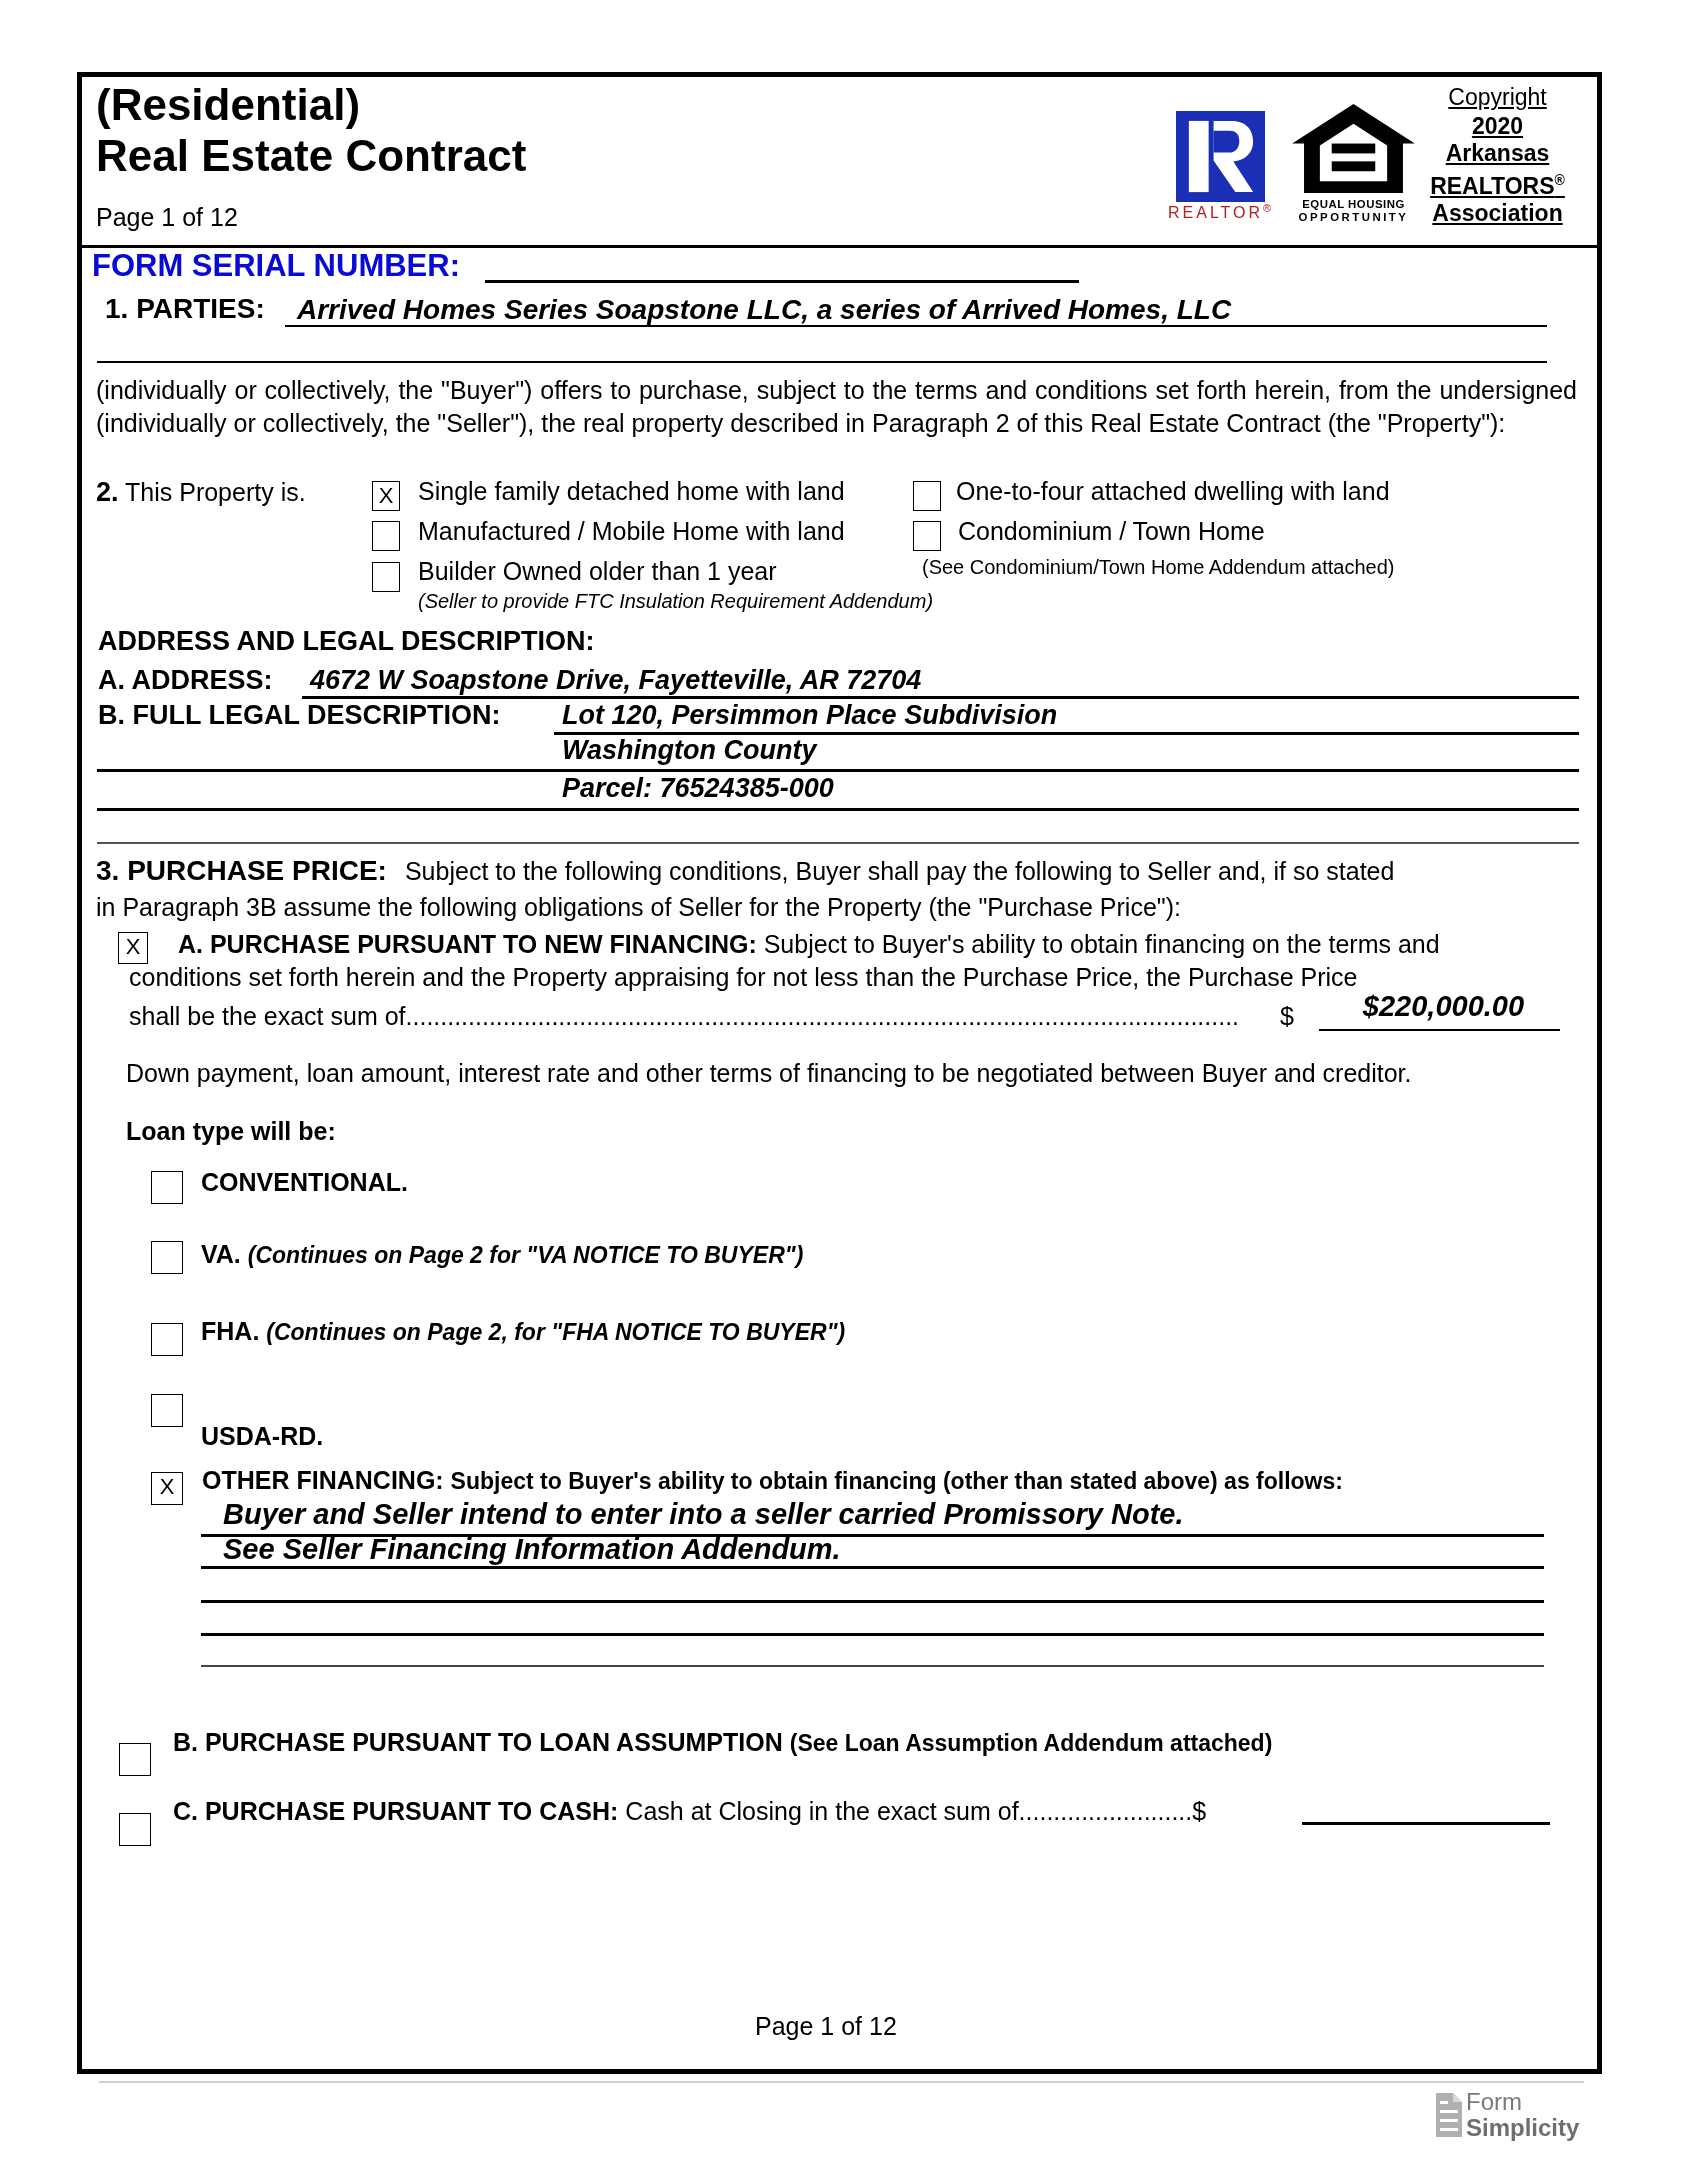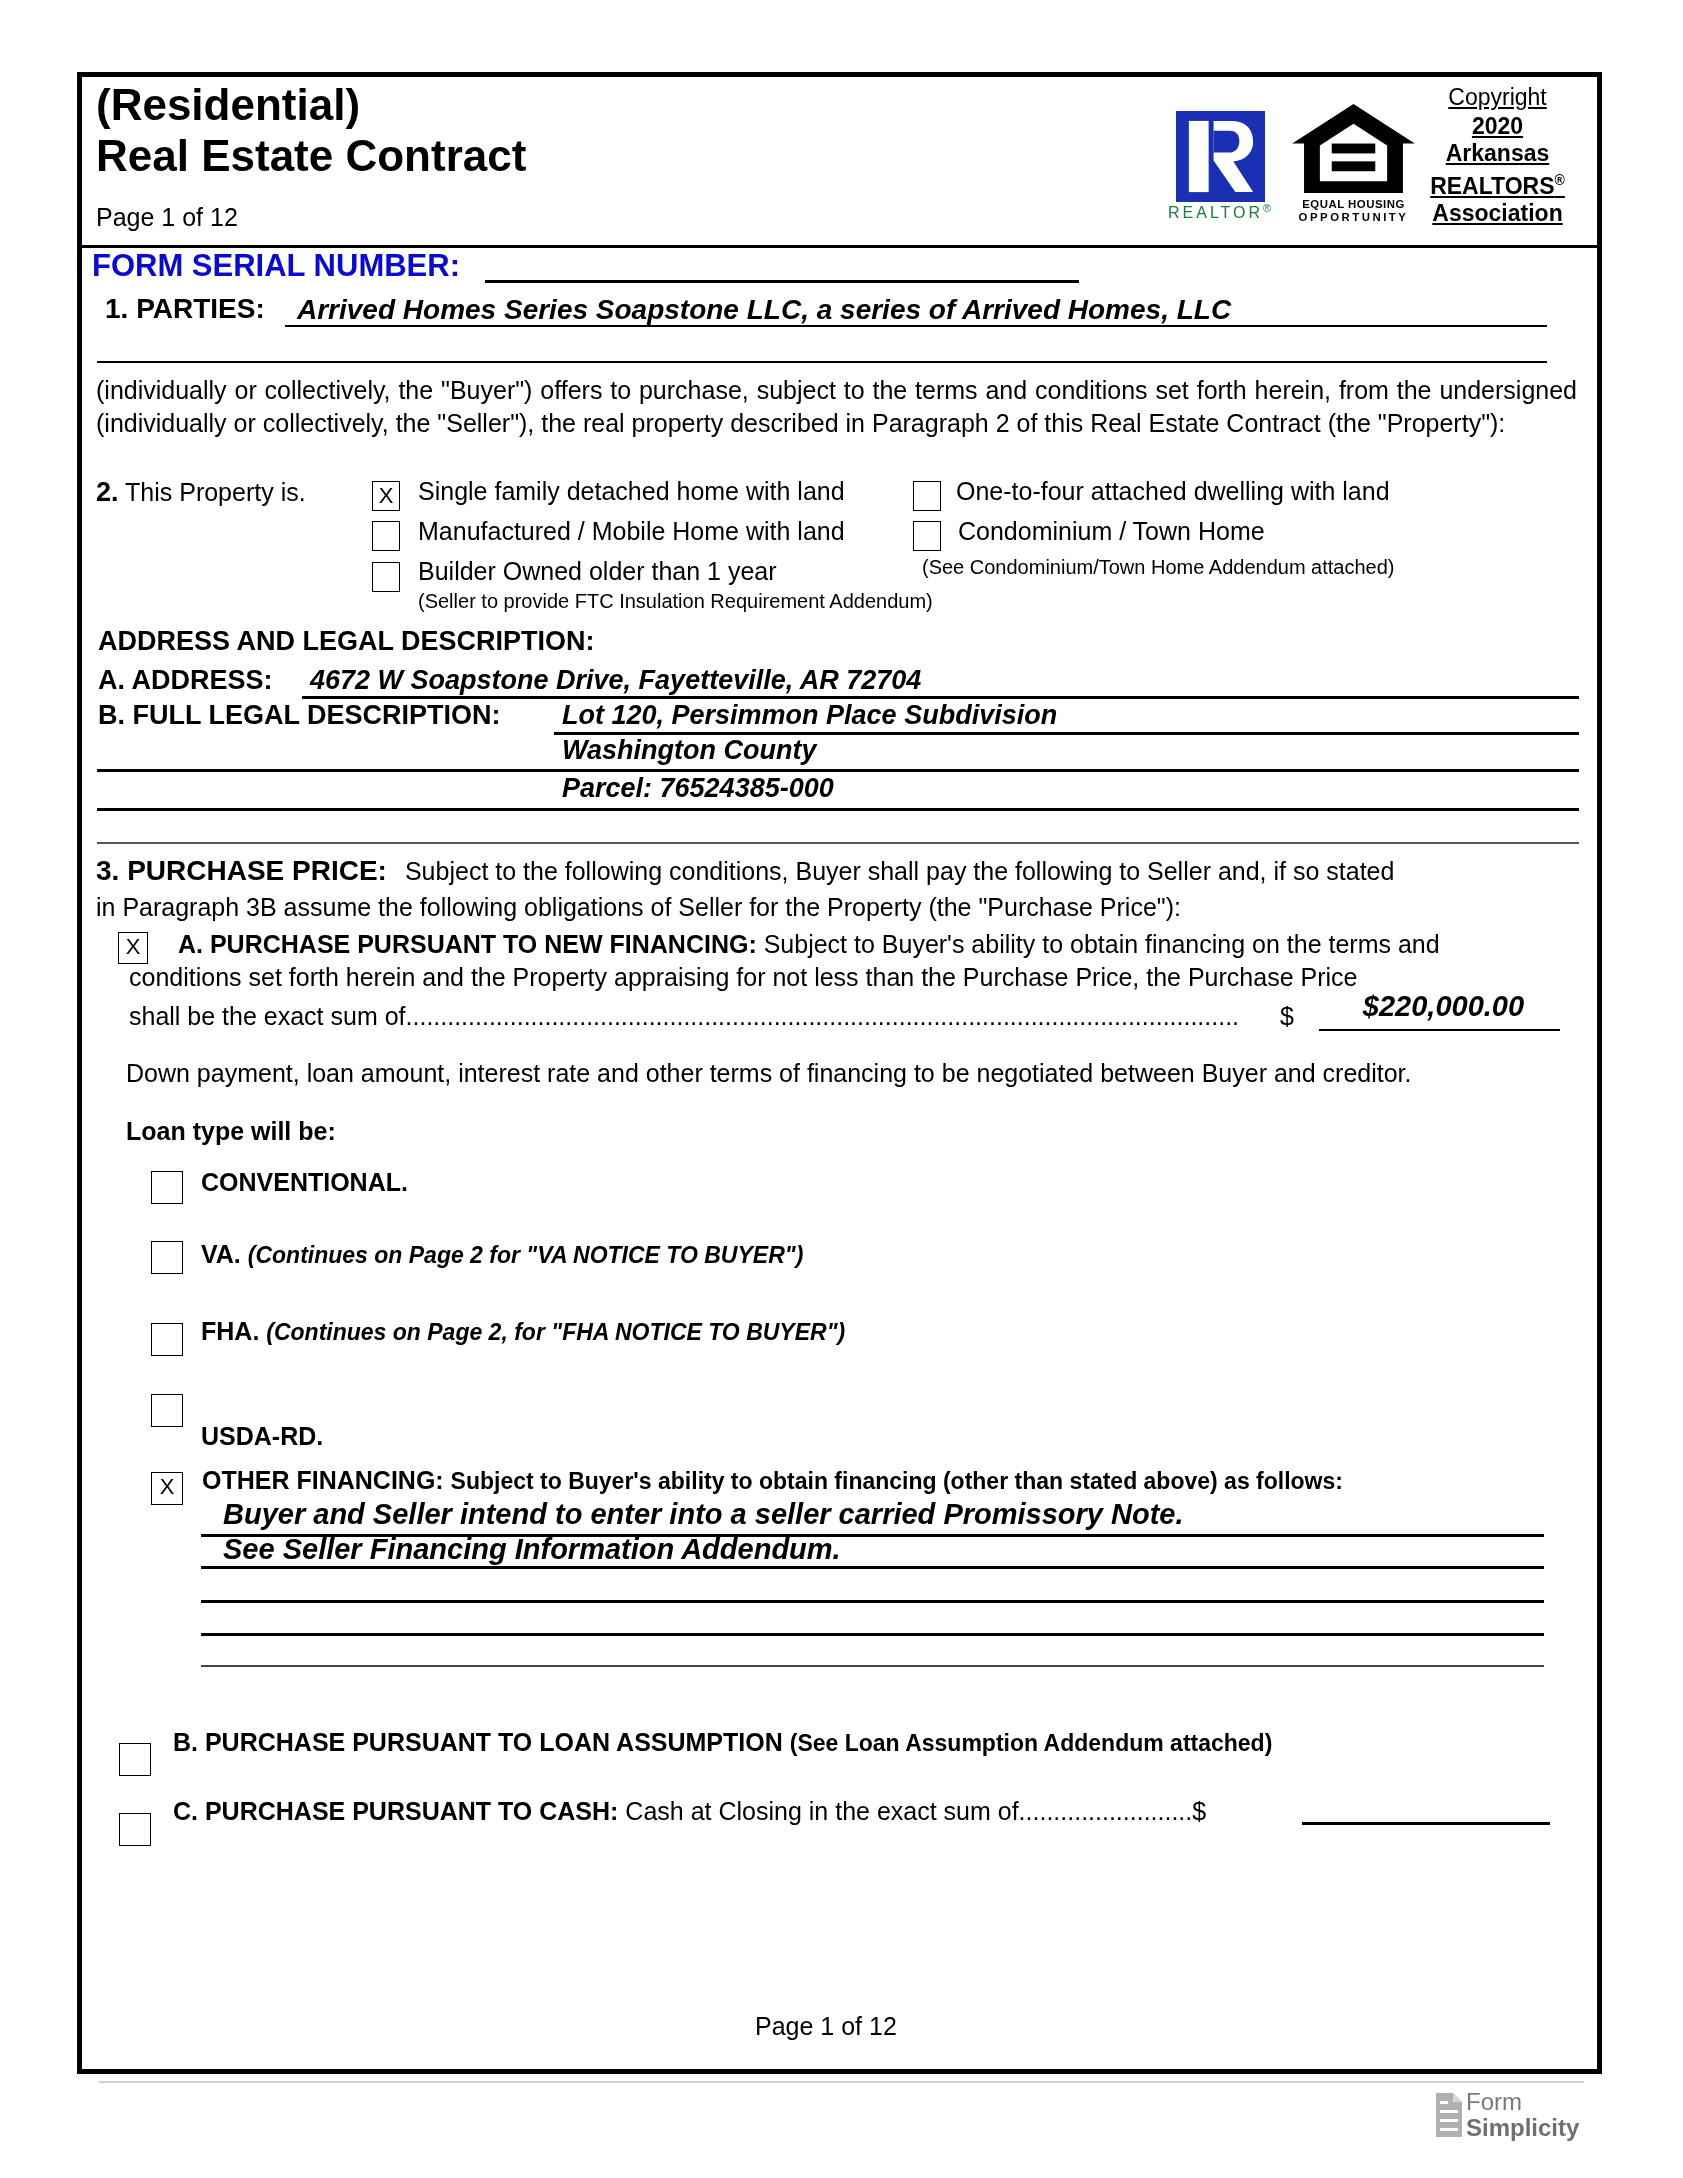"REALTOR®" div.abs { color: #15803d -> #b91c1c }
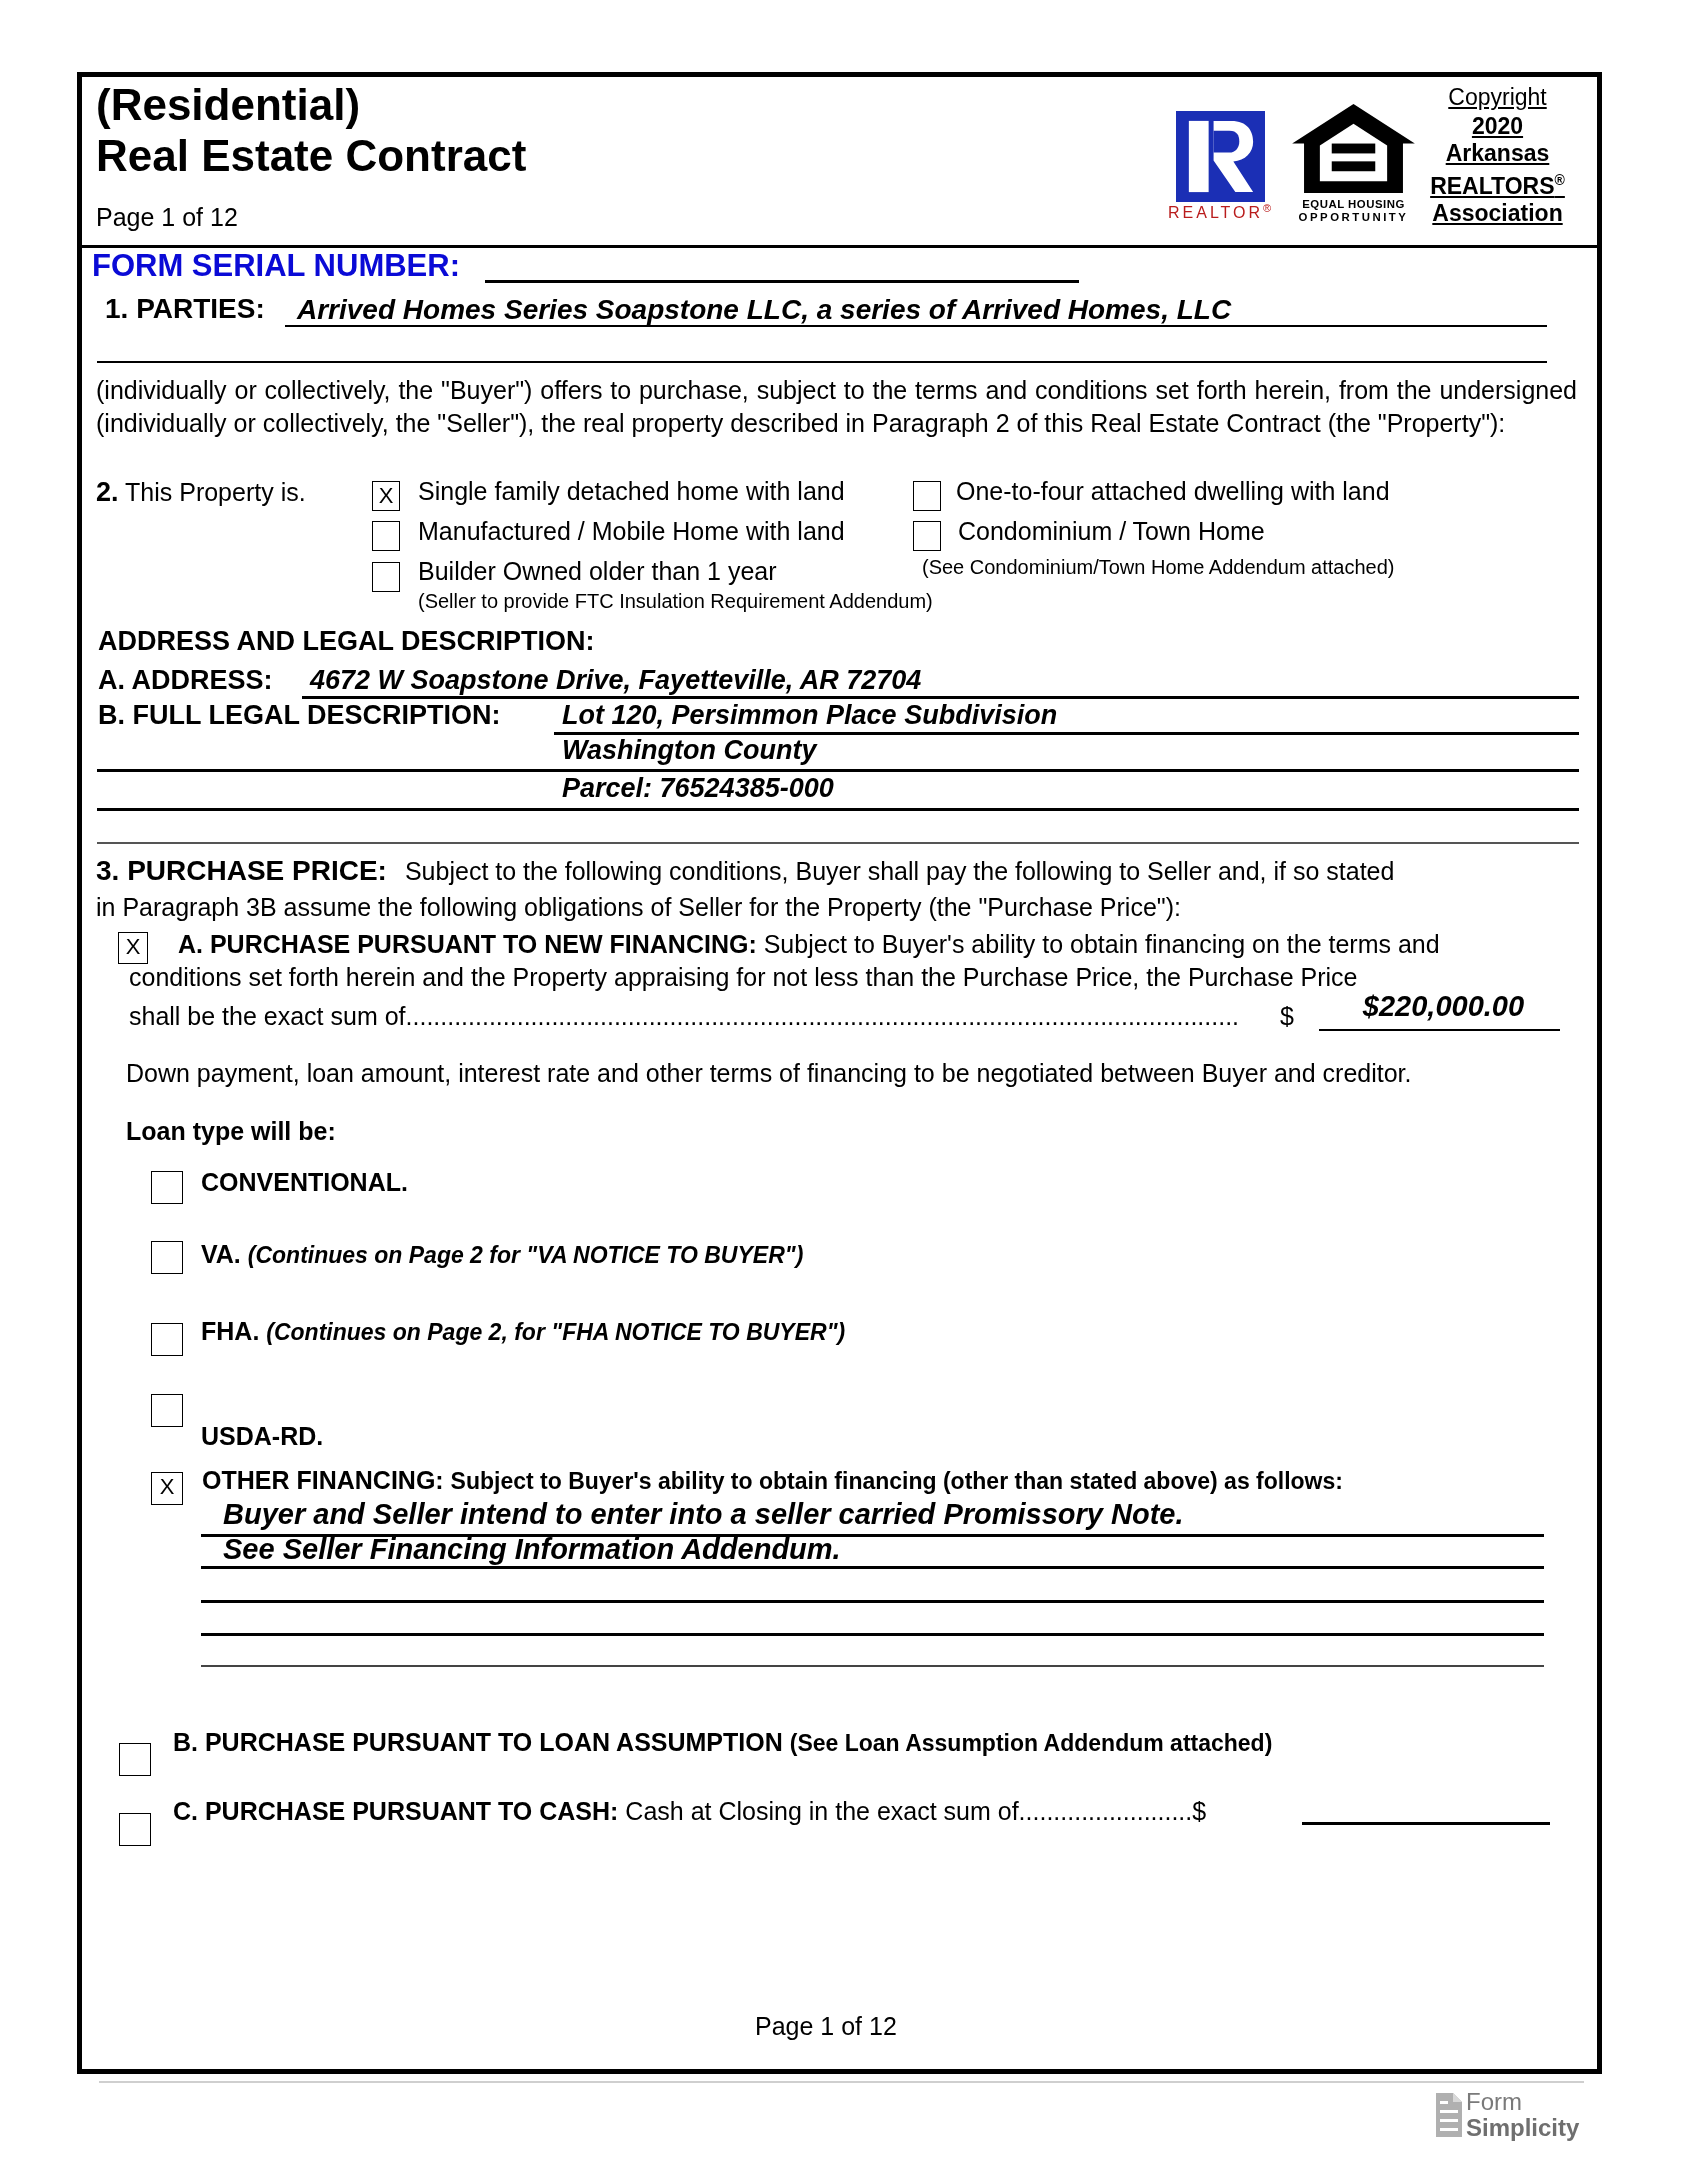"(Seller to provide FTC Insulation" div.abs { font-style: none -> italic }
